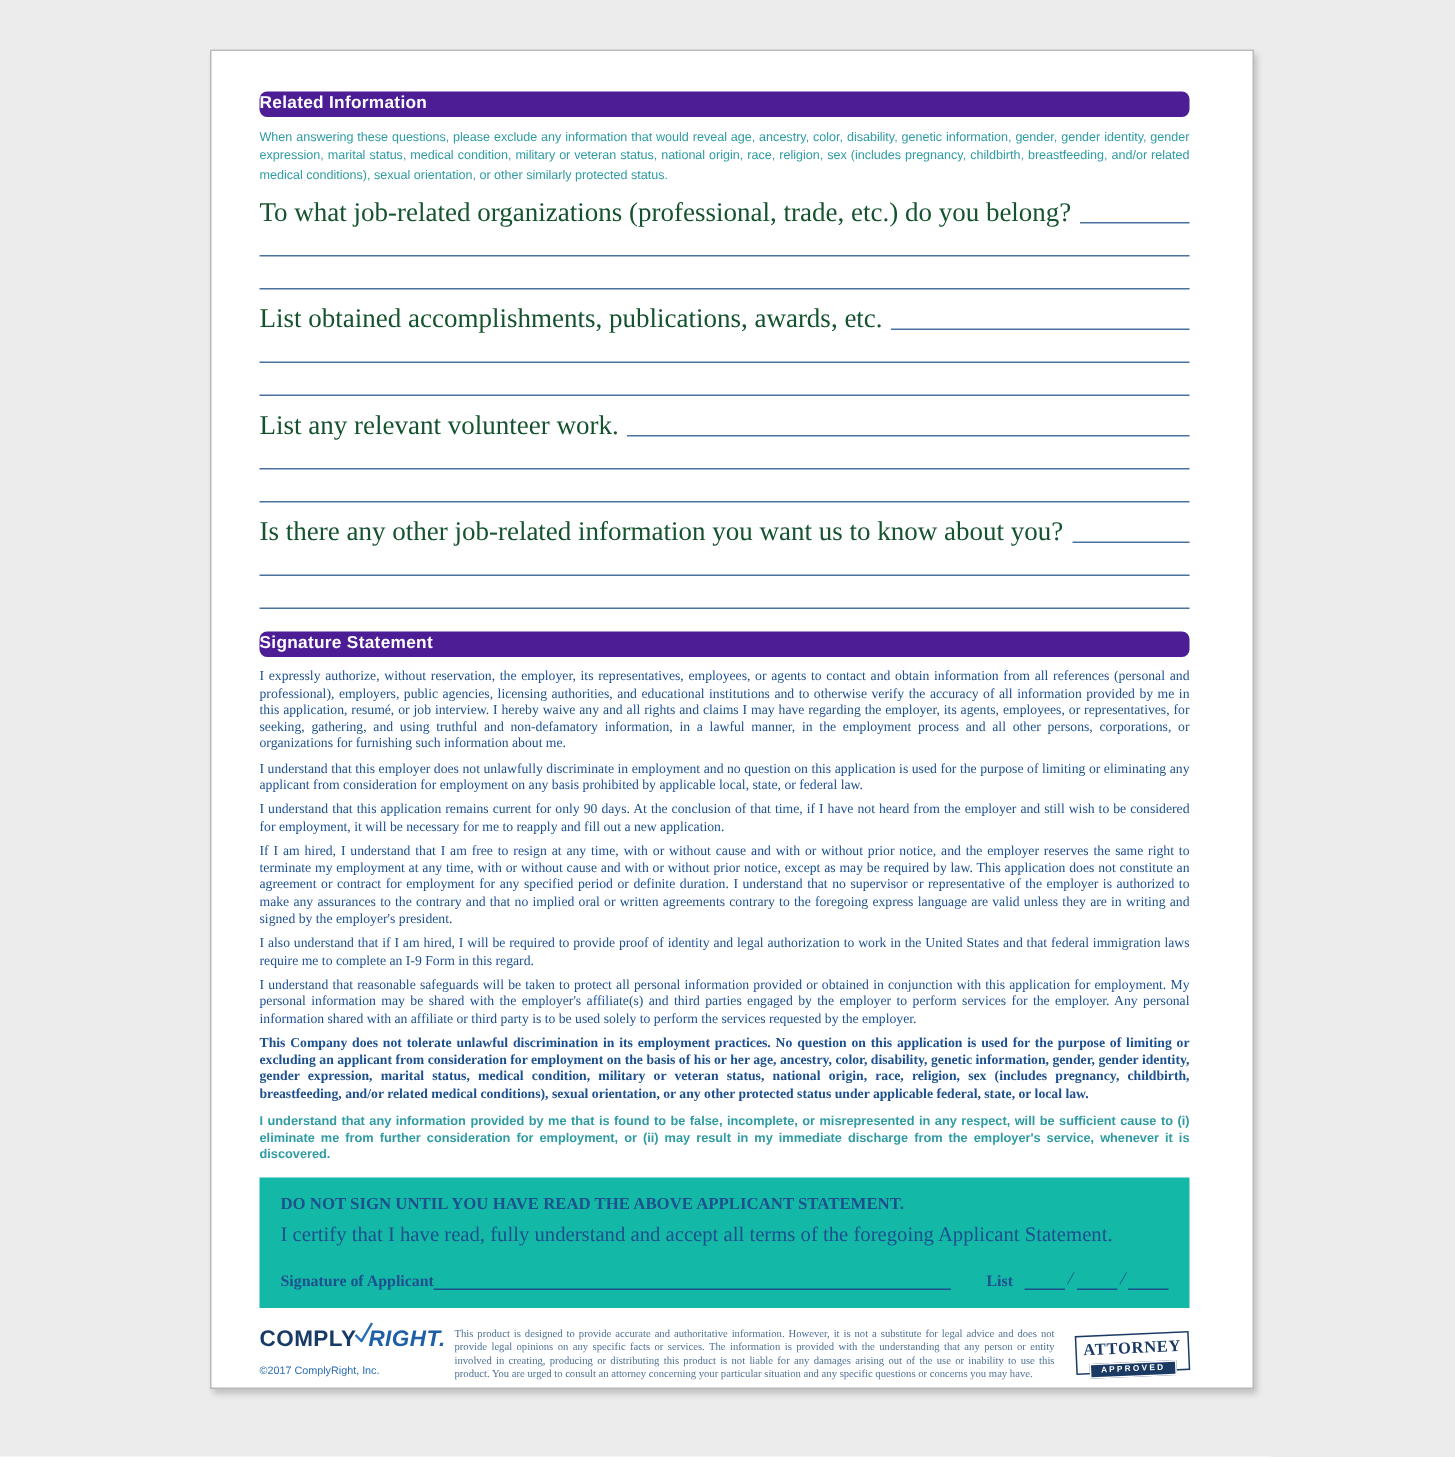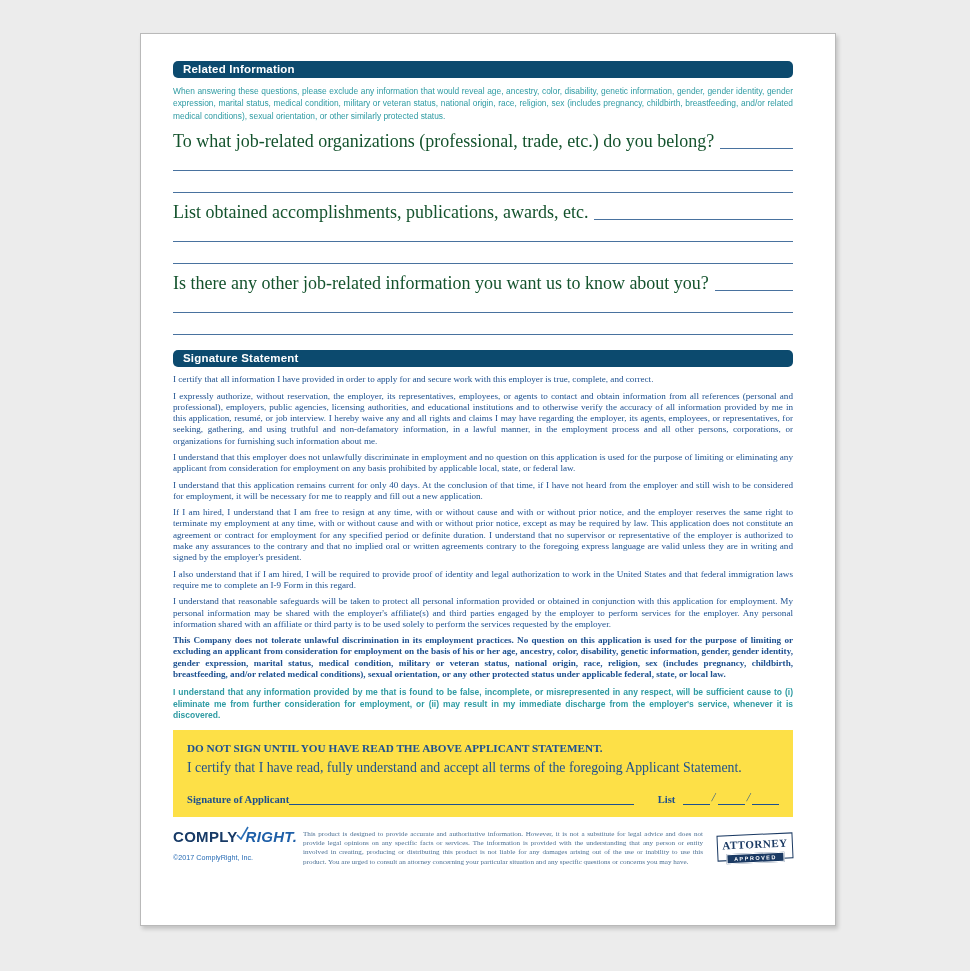"Related Information" .section-bar { background: #0c4a6e -> #4c1d95; padding-left: 10px -> none }
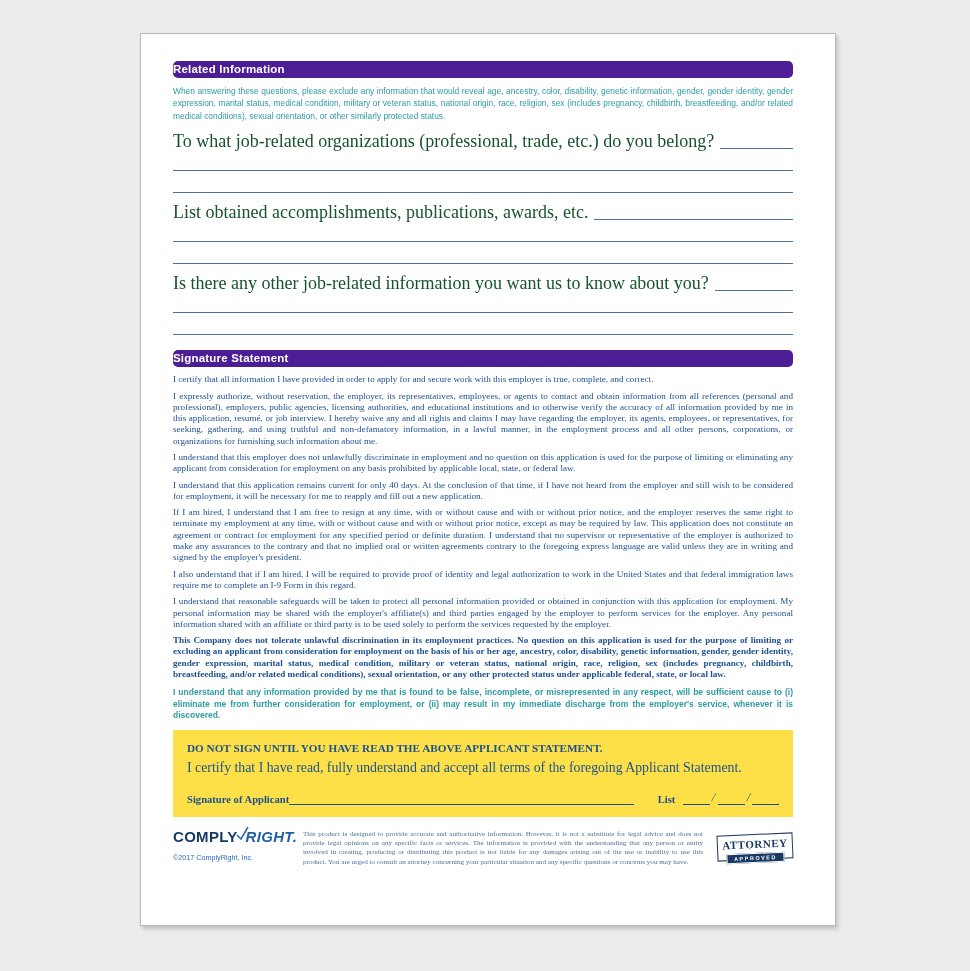"List any relevant volunteer work." div.question-block { html: none -> <div> <div> <span>List any relevant volunteer work.</span> <span></span> </div> <div></div> <div></div> </div> }
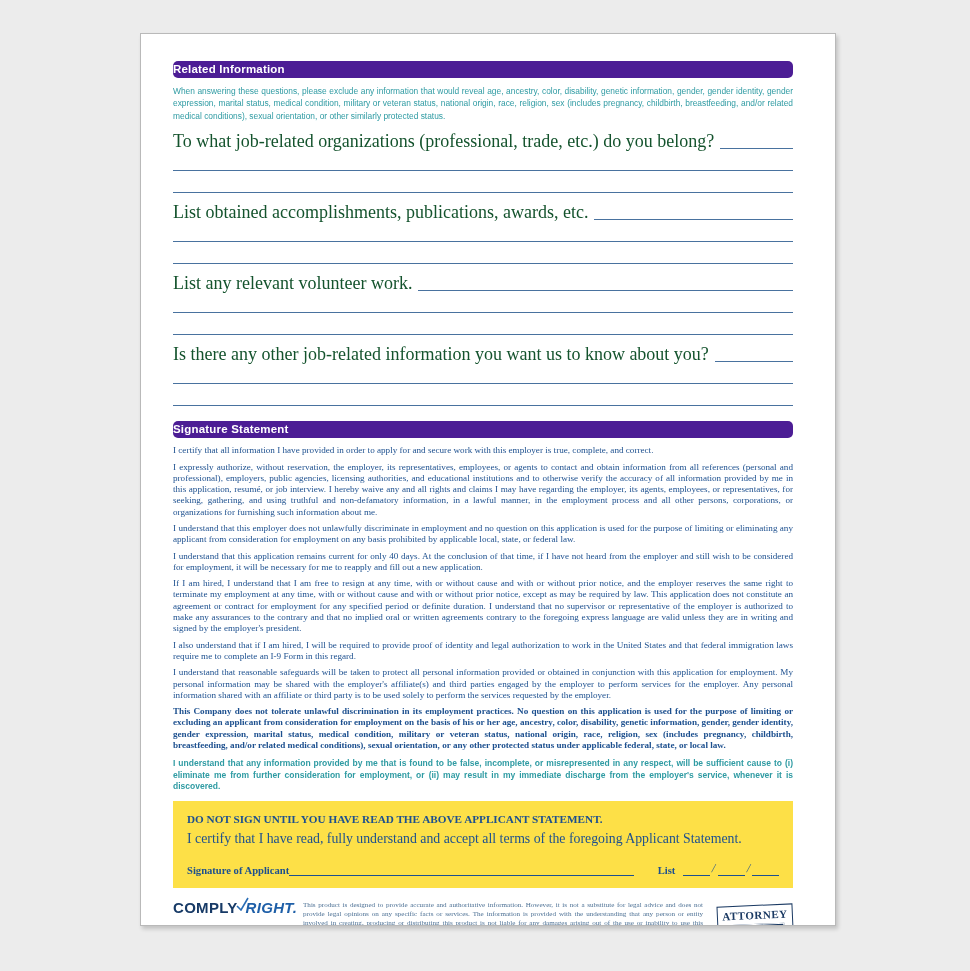"I certify that all information" p.para { html: <p>I certify that all information I have provided in order to apply for and secure work with this employer is true, complete, and correct.</p> -> none }
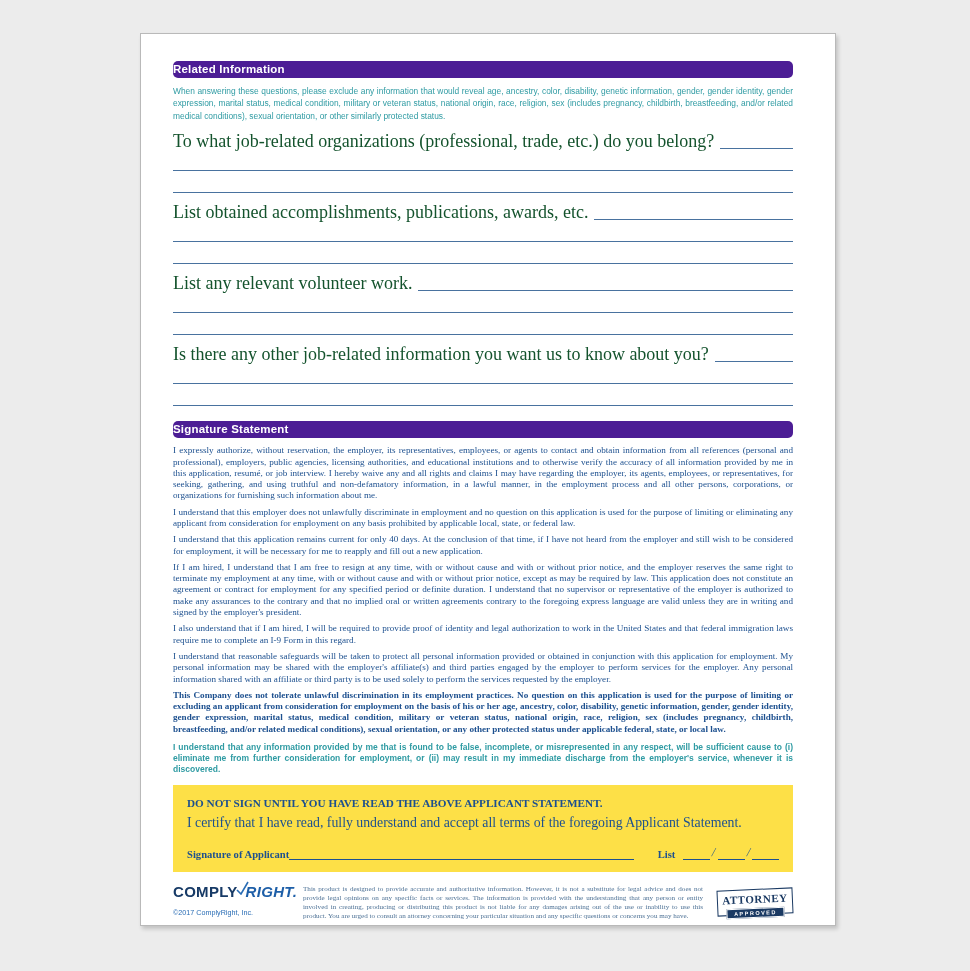"I understand that this application" p.para { text: 40 -> 90 }
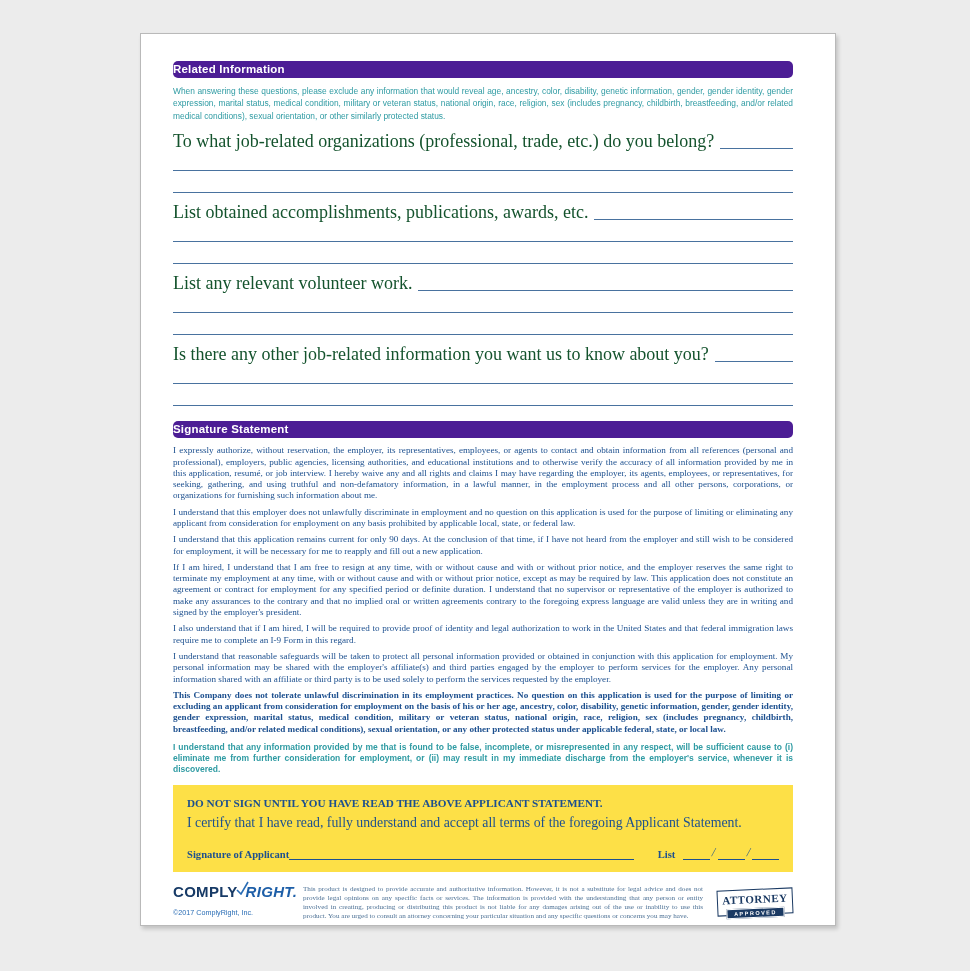"DO NOT SIGN UNTIL YOU" .sig-box { background: #fde047 -> #14b8a6 }
